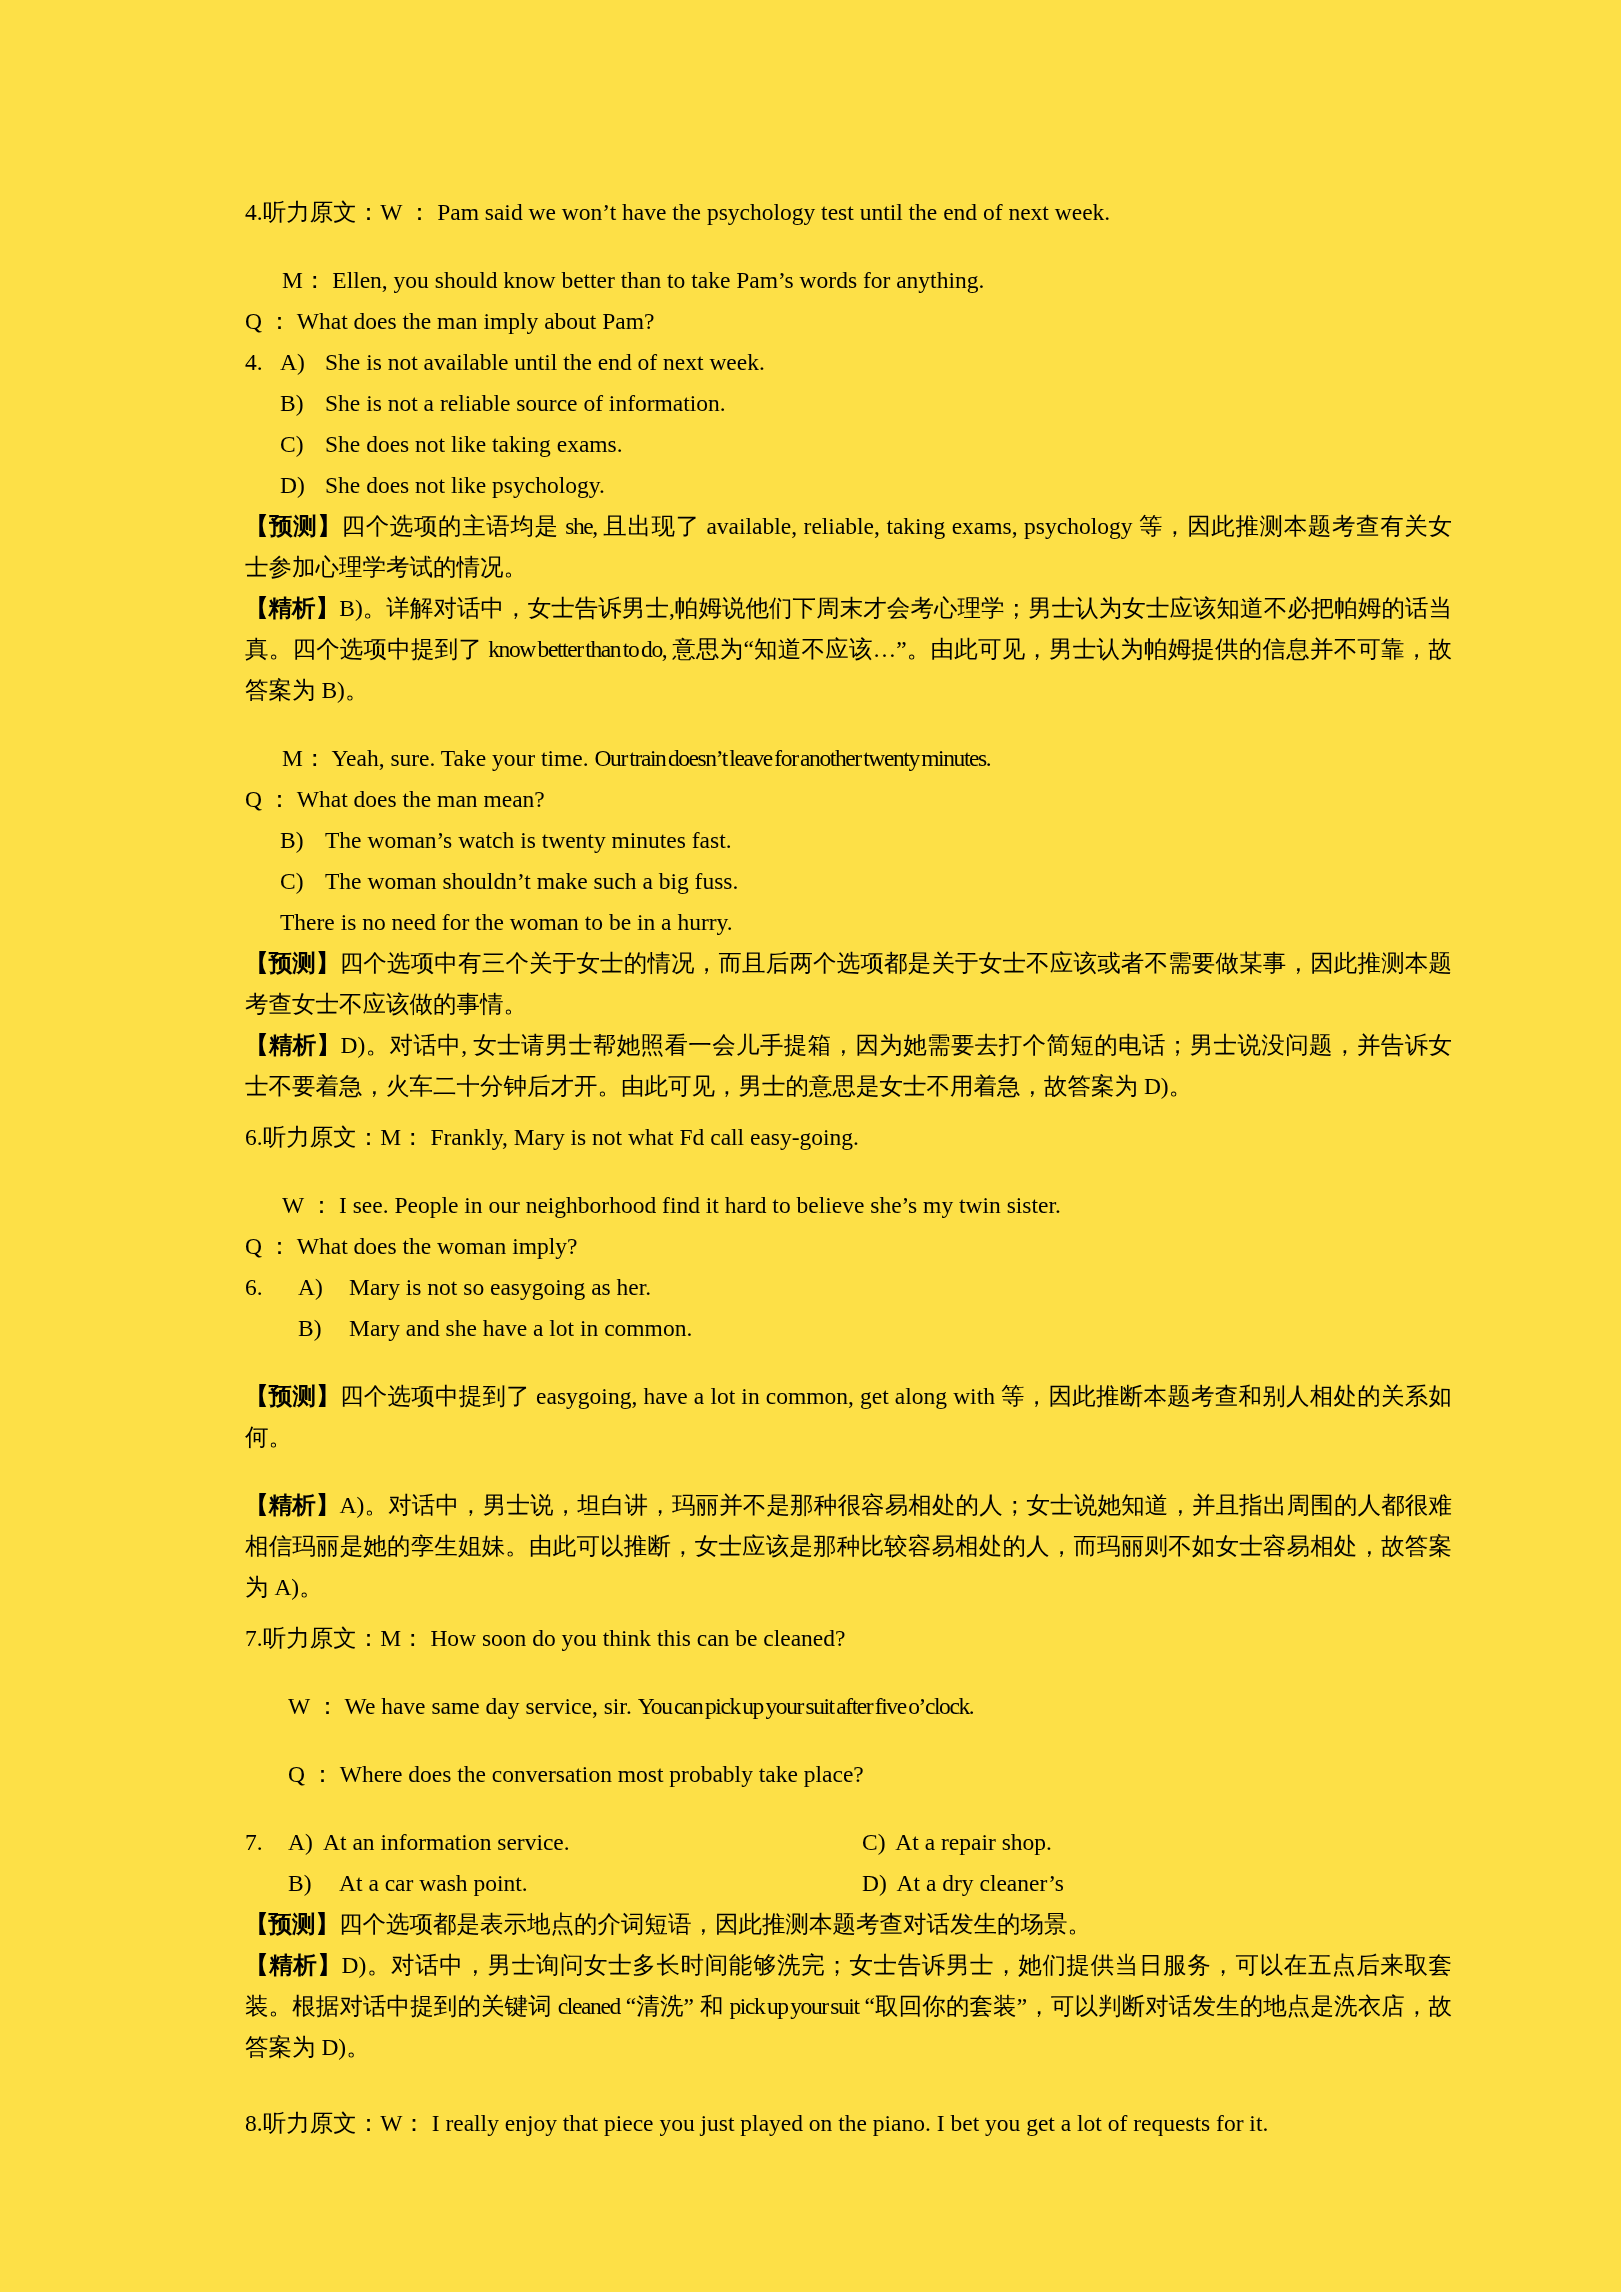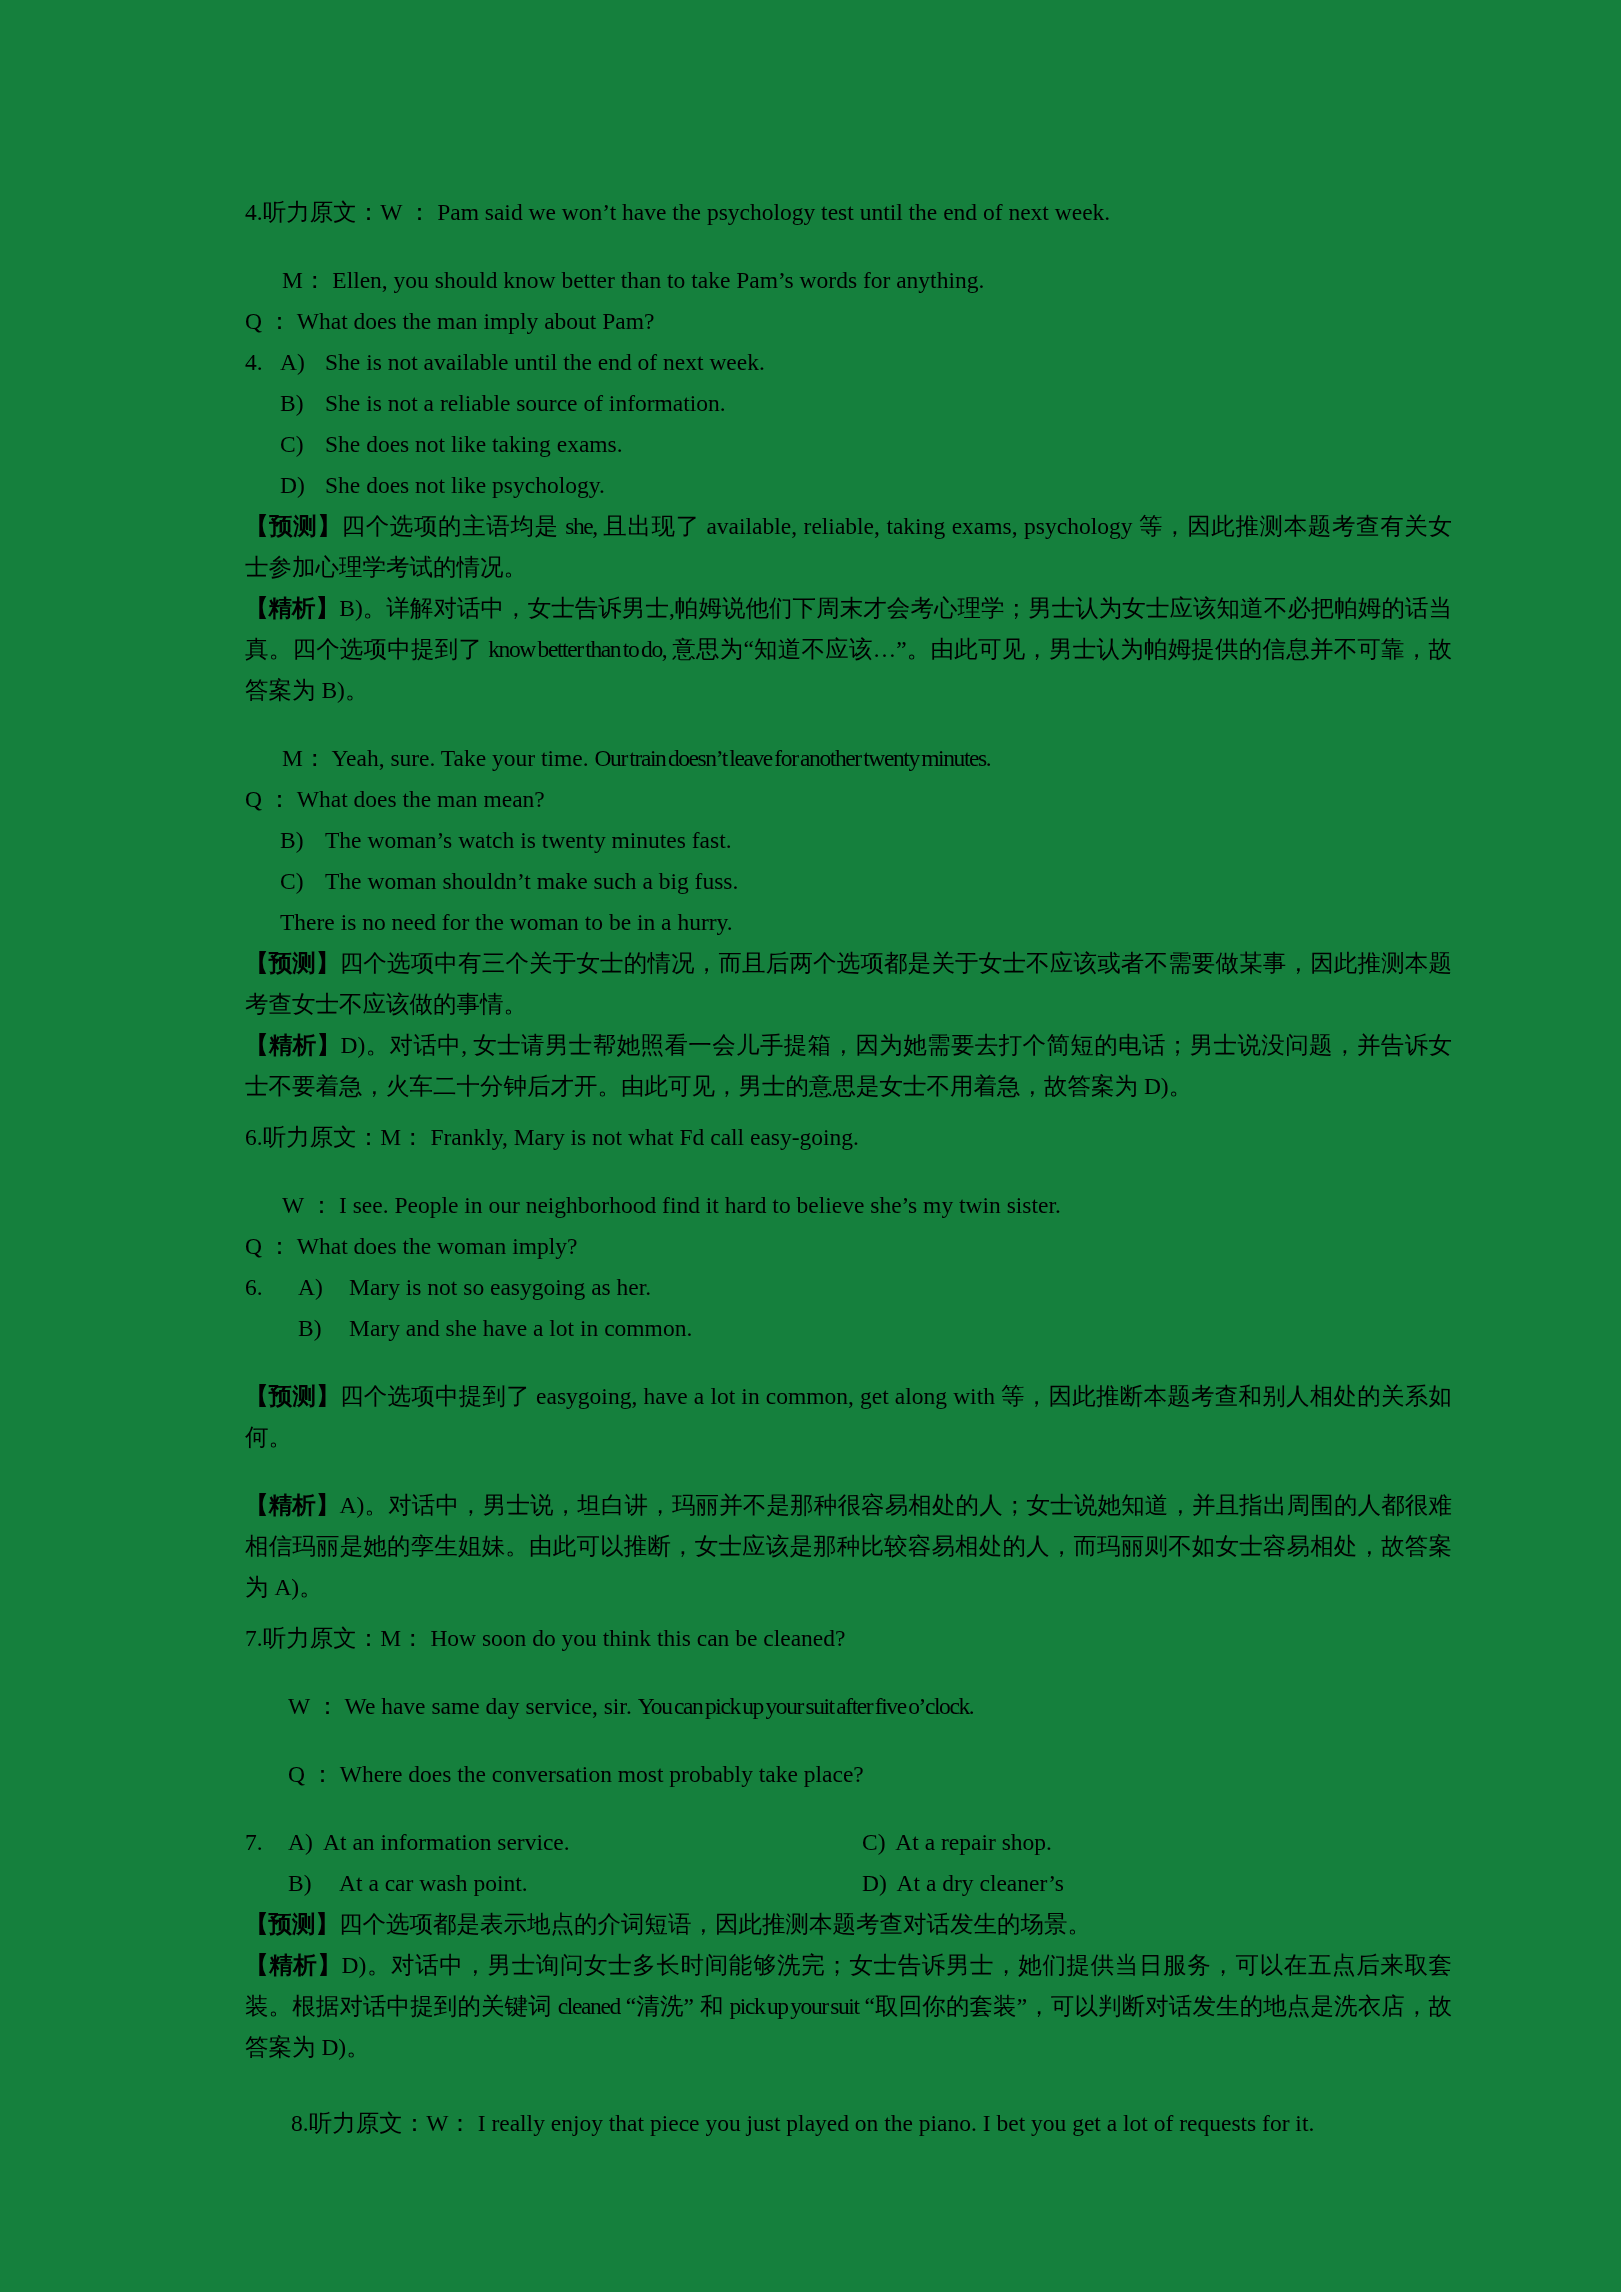"4.听力原文：W ： Pam said we" .page { background: #15803d -> #fde047 }
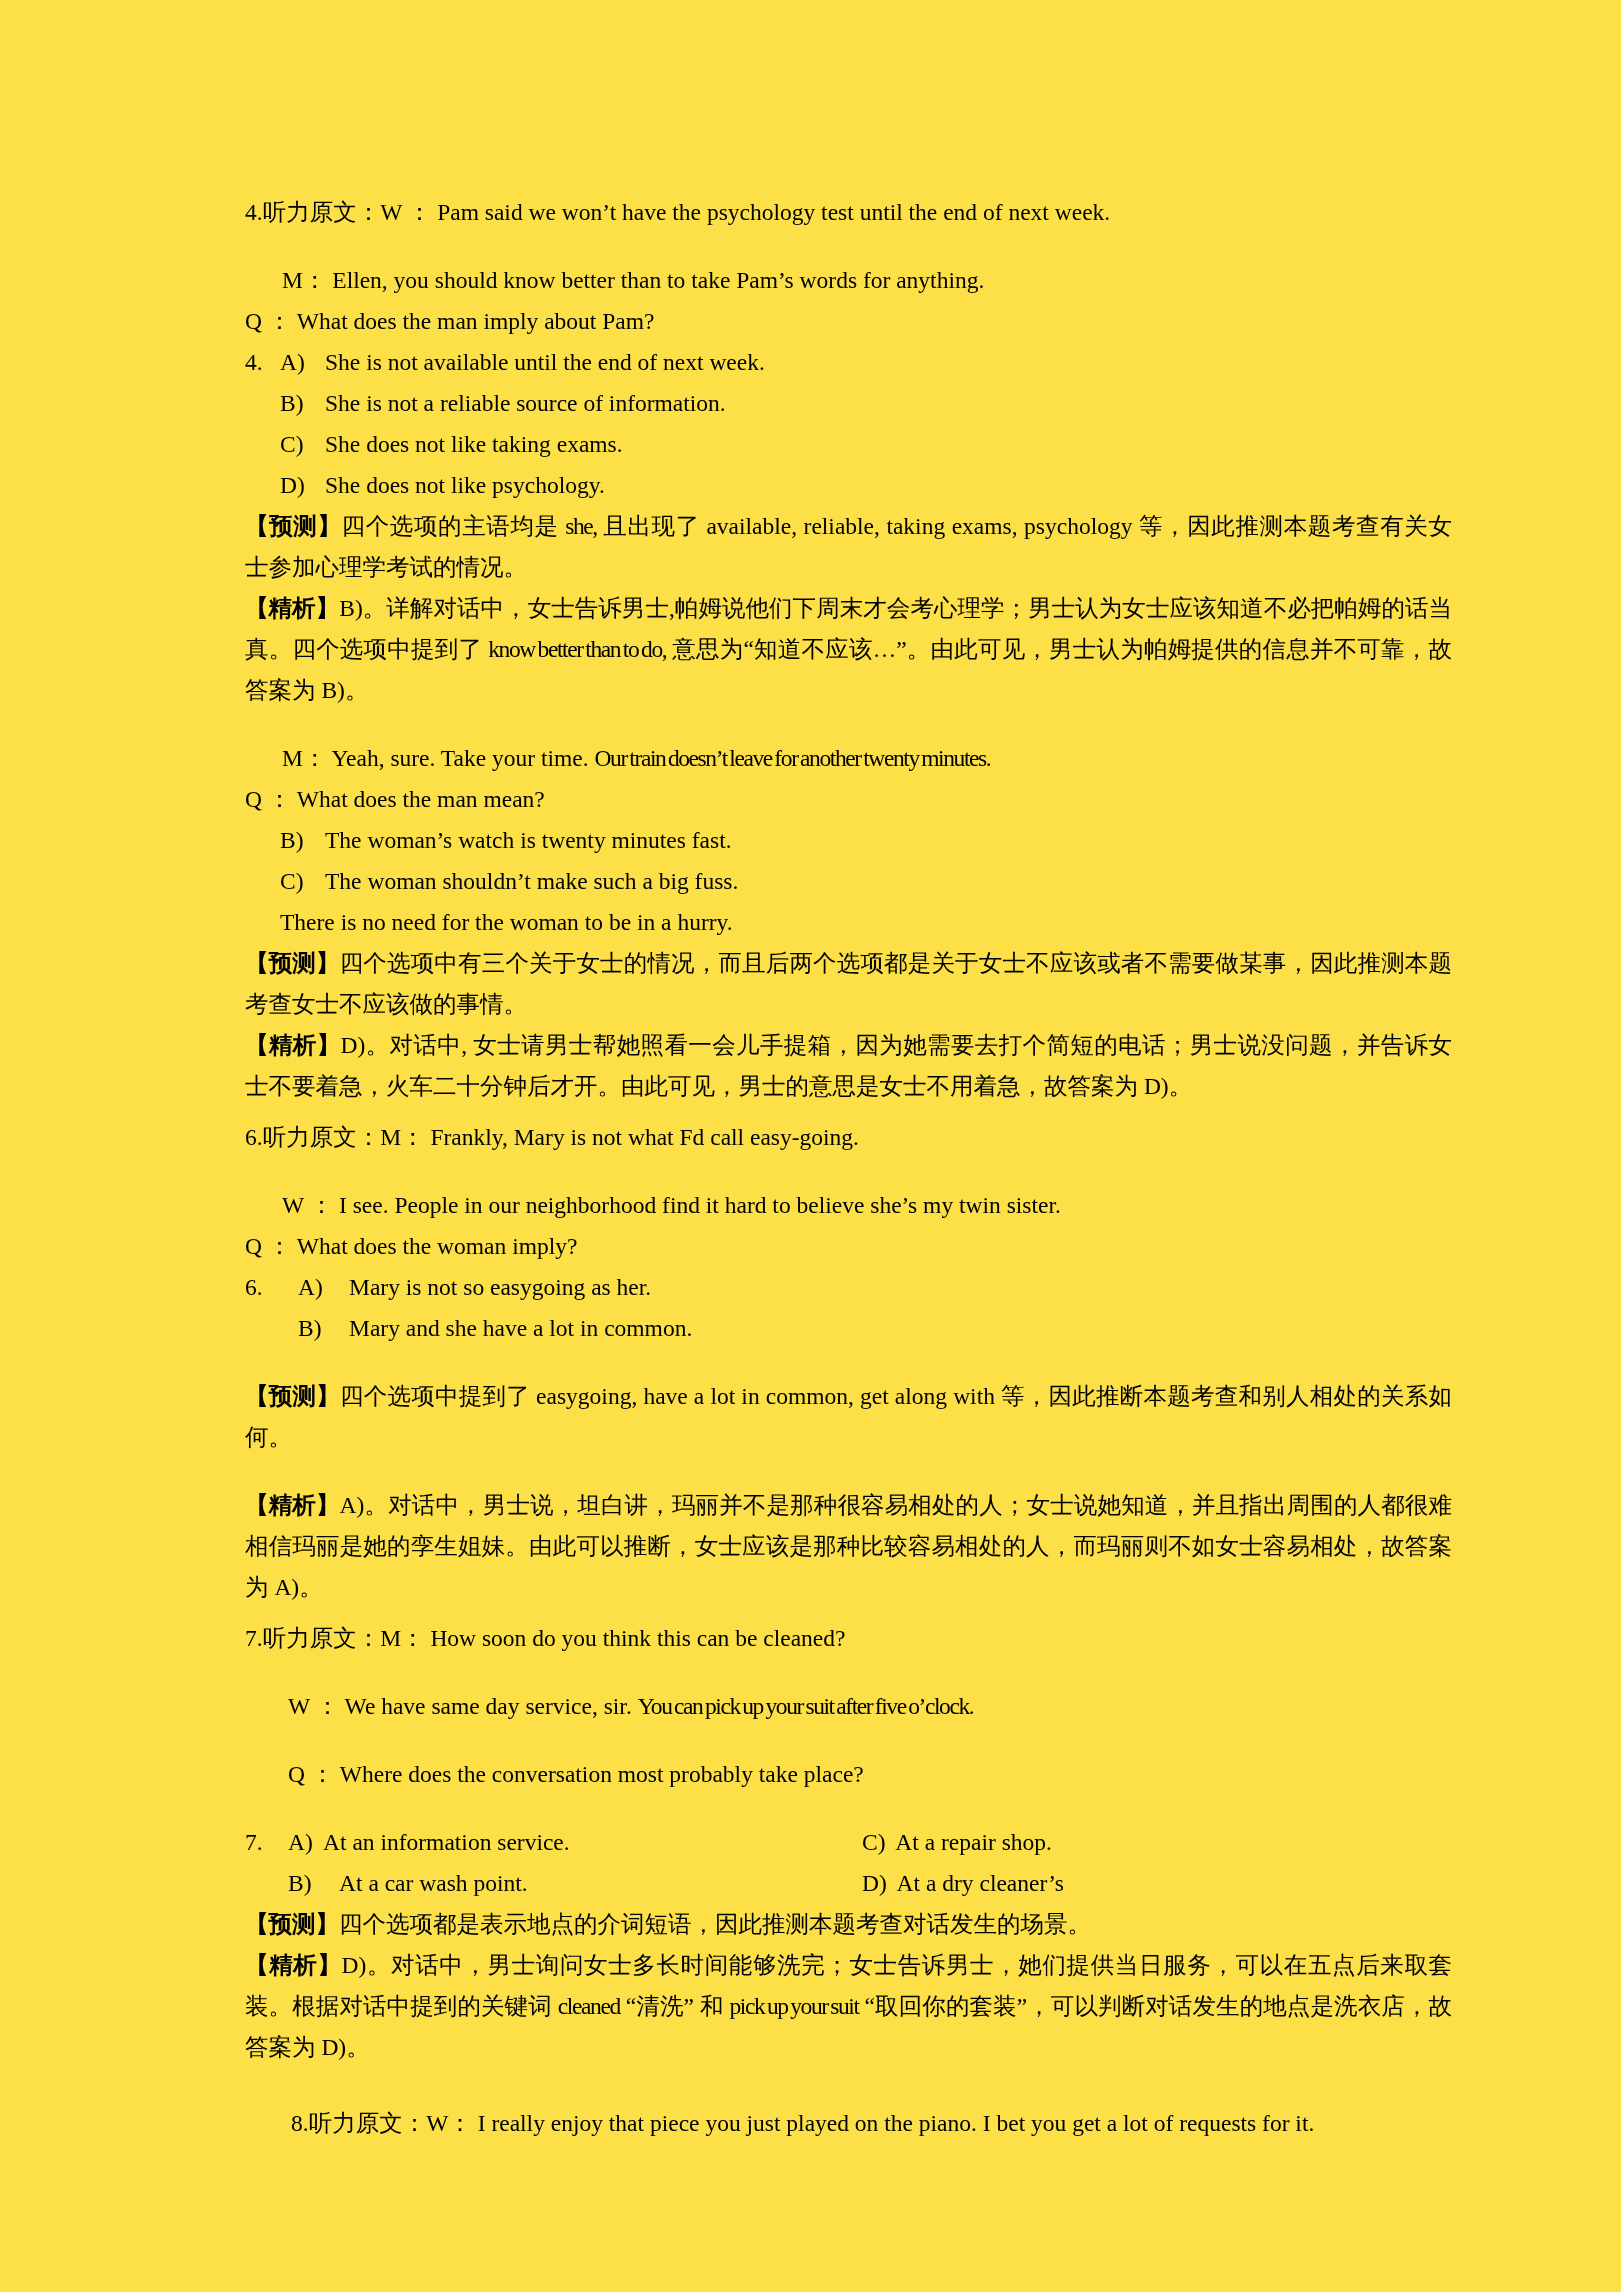"8.听力原文：W： I really enjoy that" .q8block { margin-left: 46px -> none }
